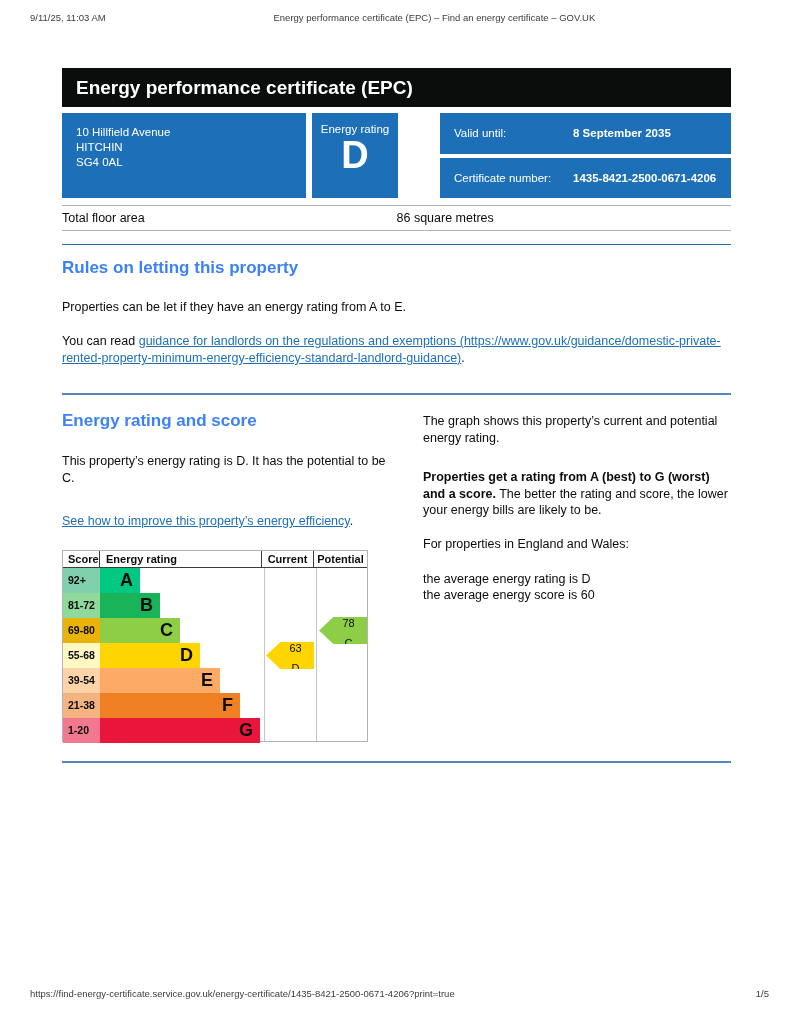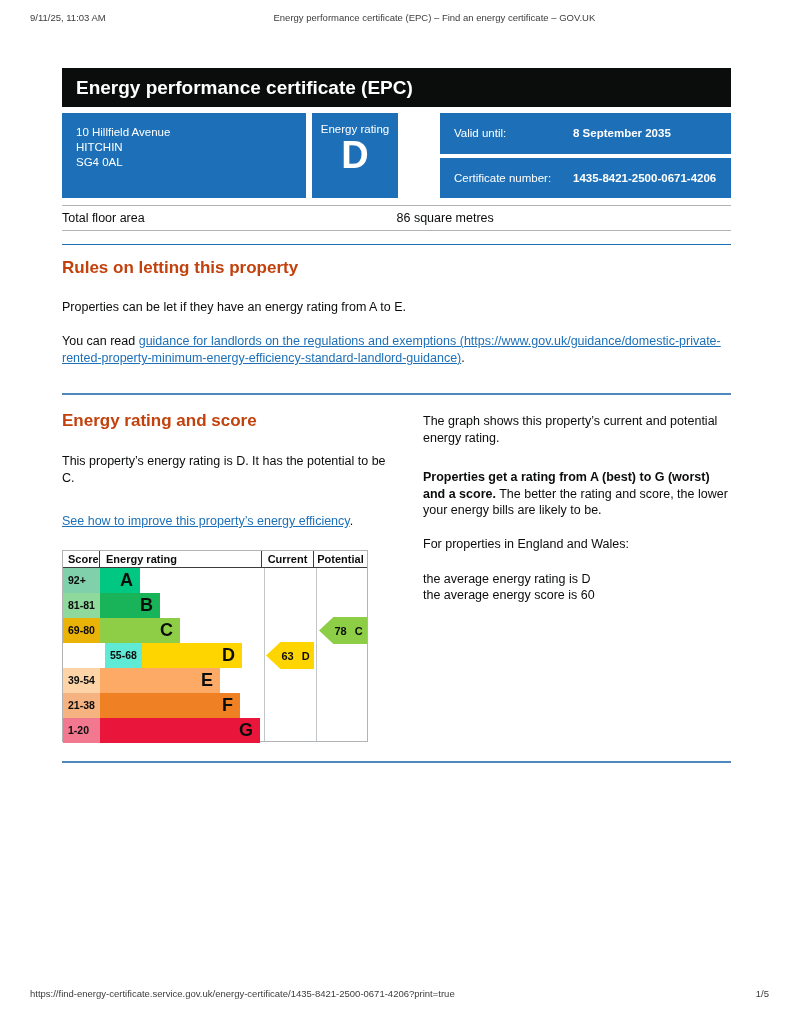"Rules on letting this property" h2 { color: #c2410c -> #3b82f6 }
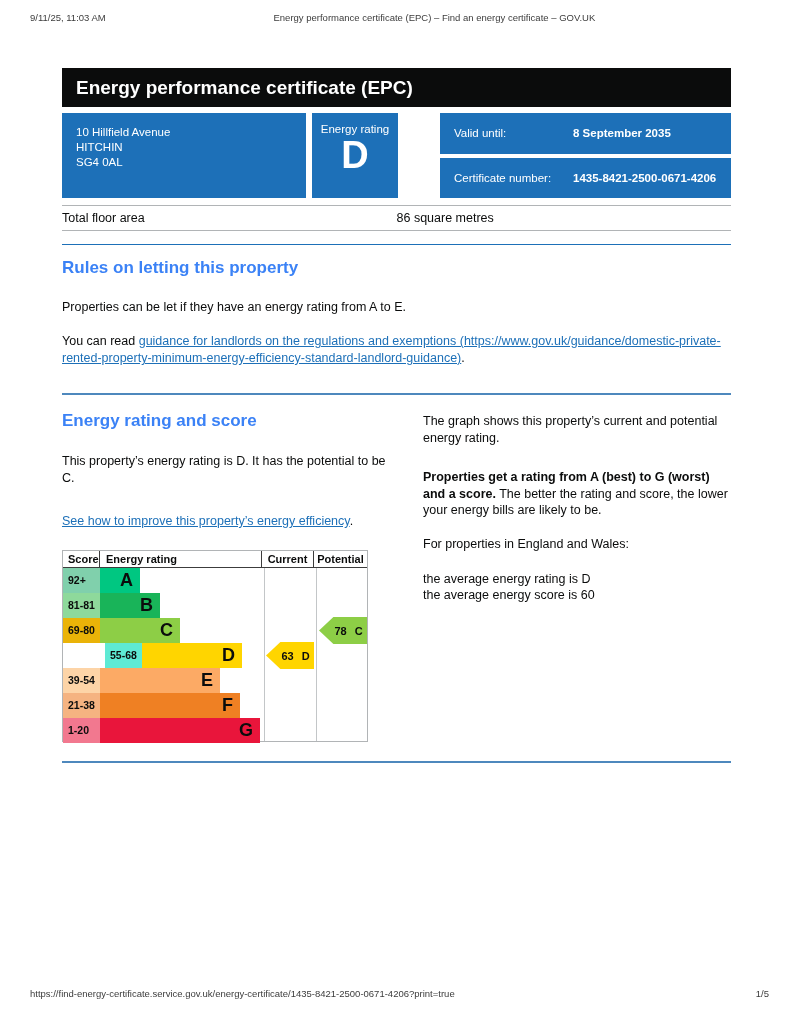"81-81" div.band-score { text: 81-81 -> 81-72 }
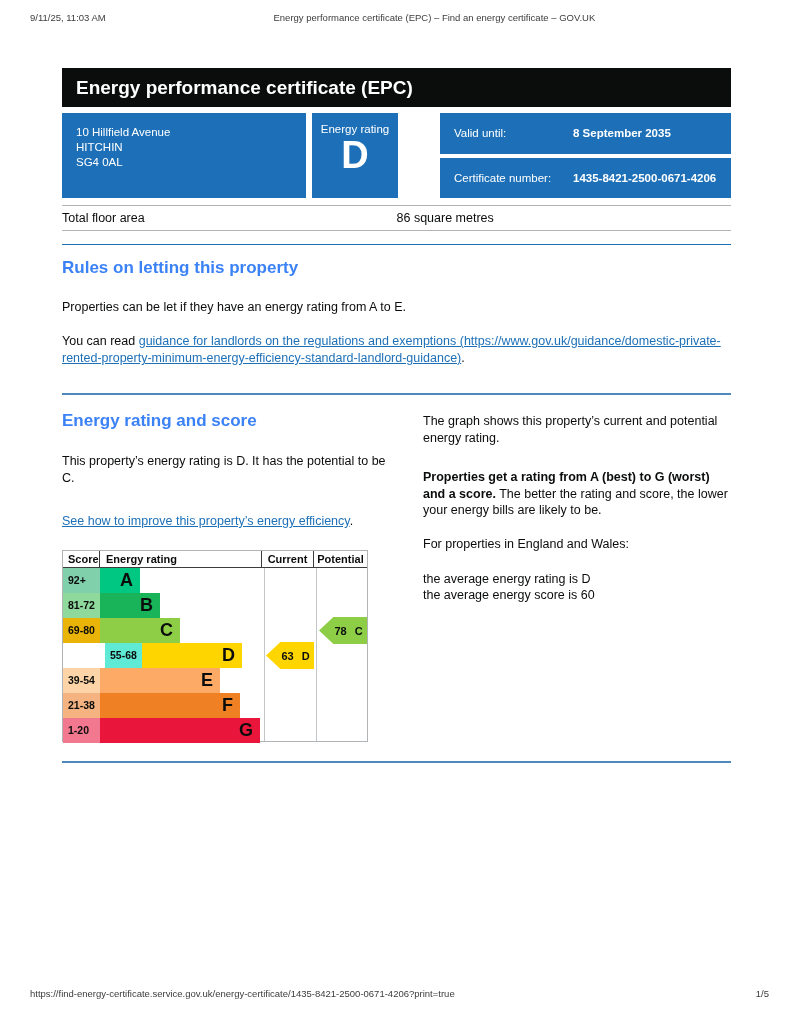"78" .epc-arrow { flex-direction: none -> column; font-weight: bold -> normal; justify-content: center -> space-between }
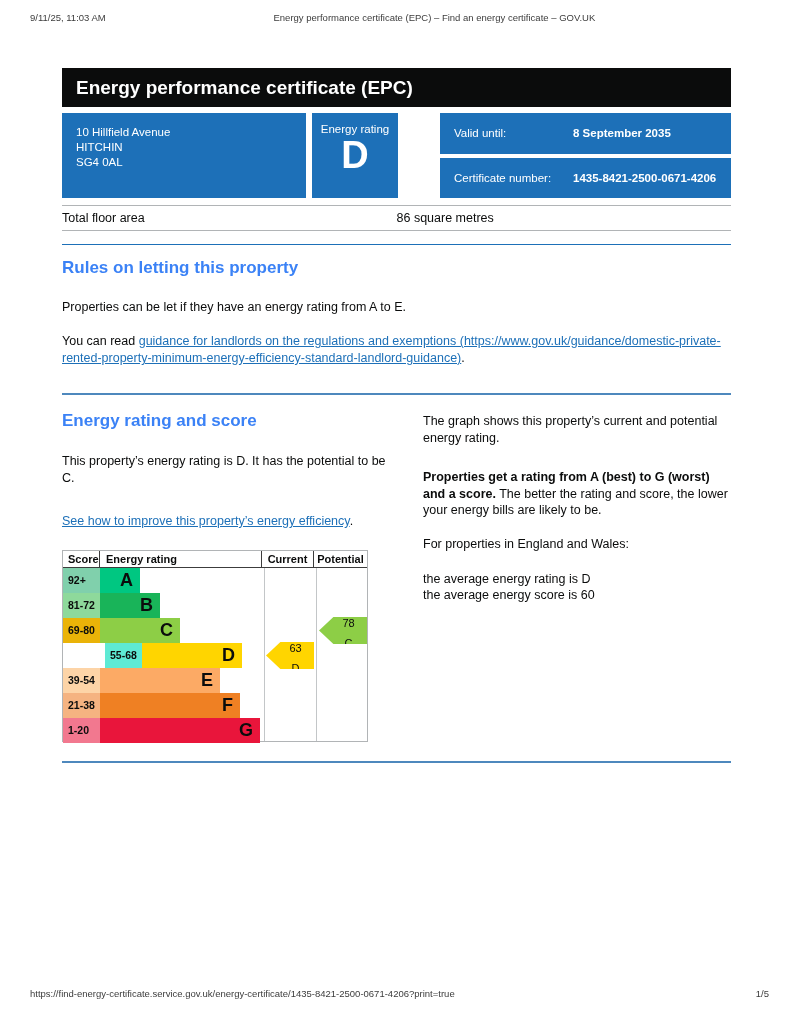"55-68" div.band-score { background: #5eead4 -> #fef9c3; margin-left: 42px -> none }
